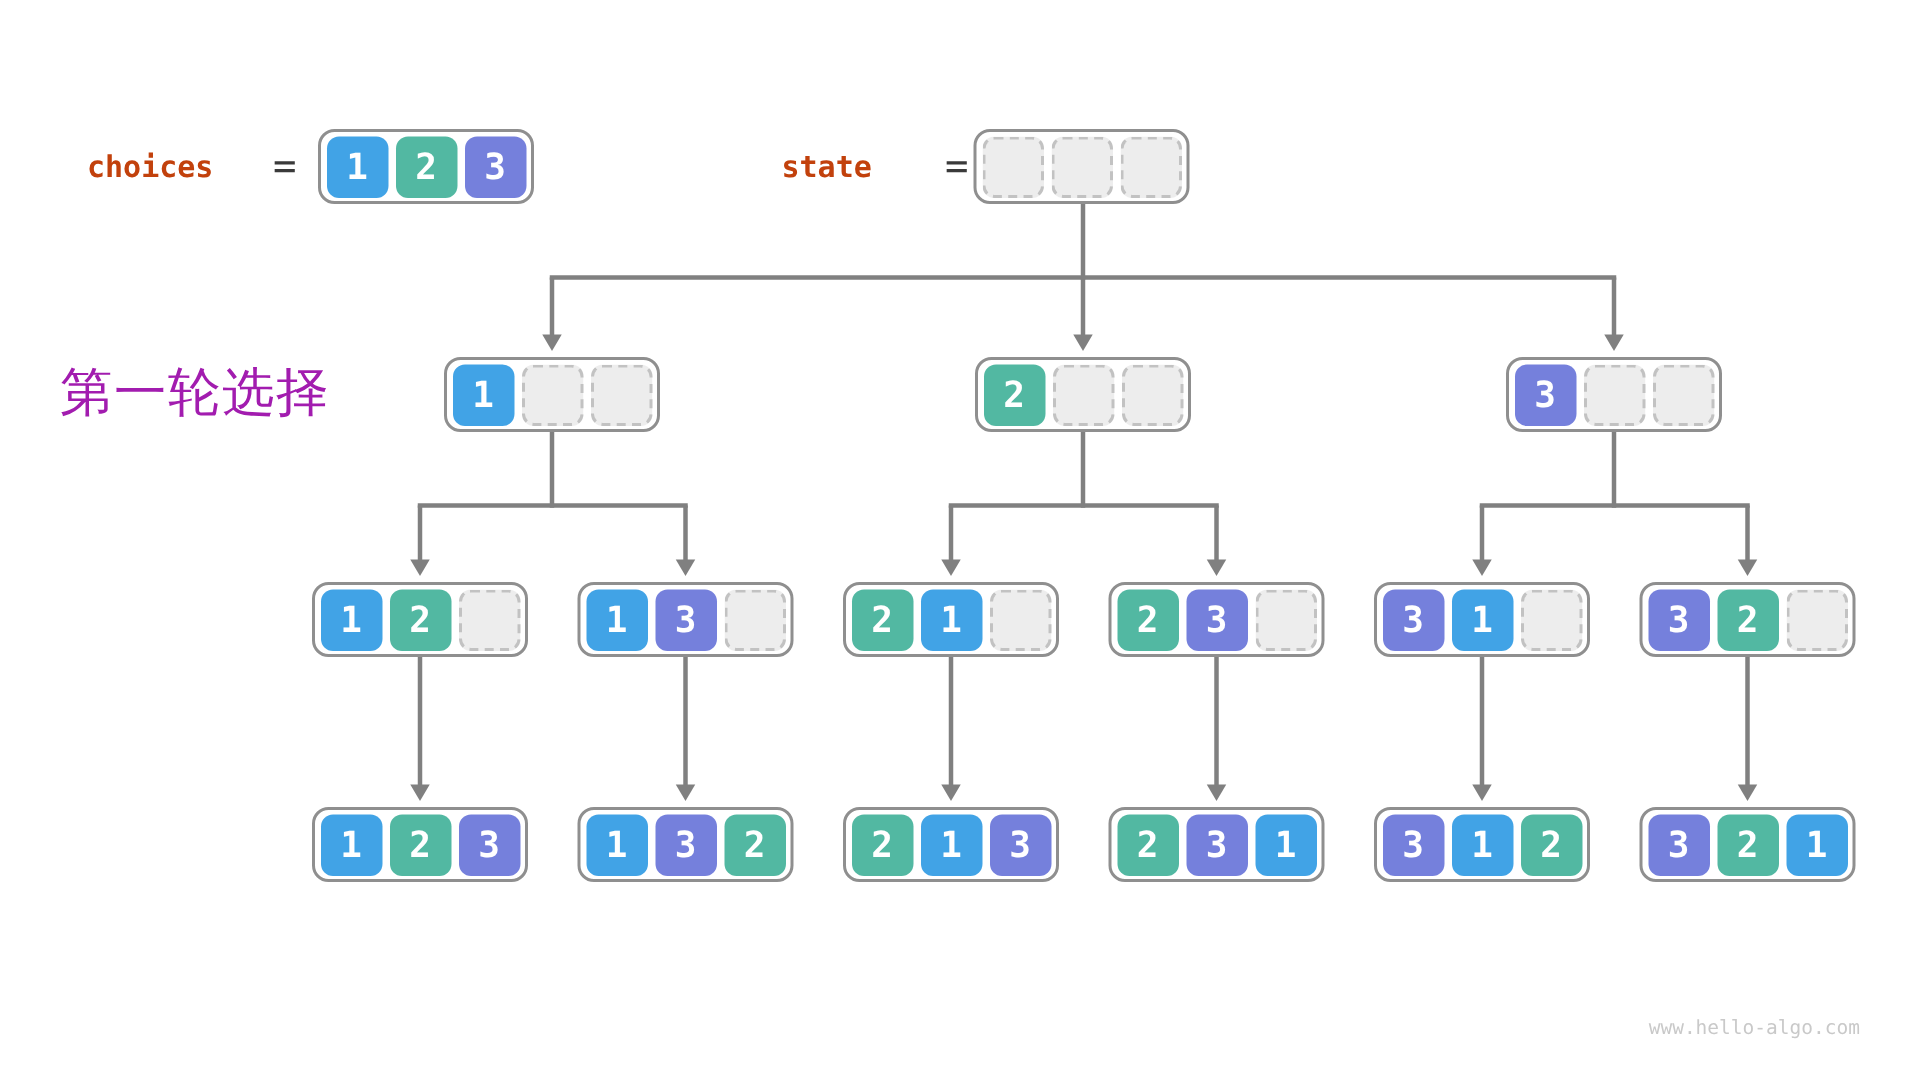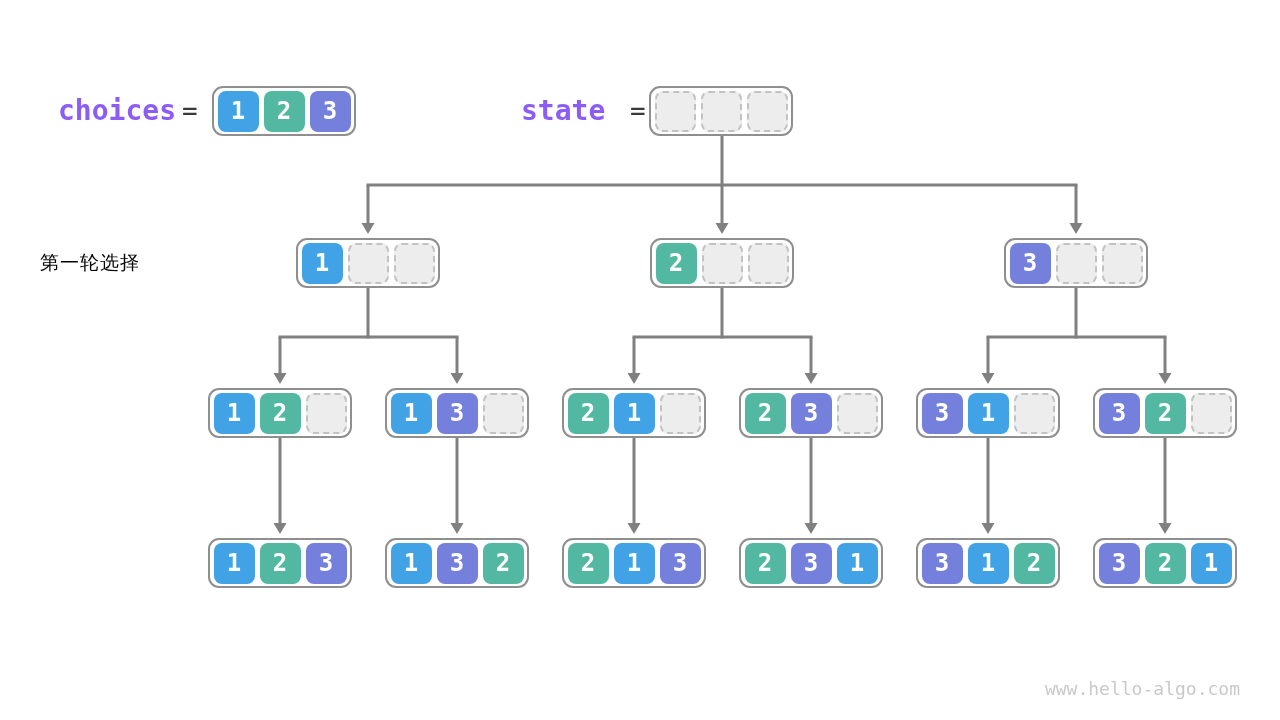"choices" .code-label { color: #8b5cf6 -> #c2410c; font-size: 28px -> 20px }
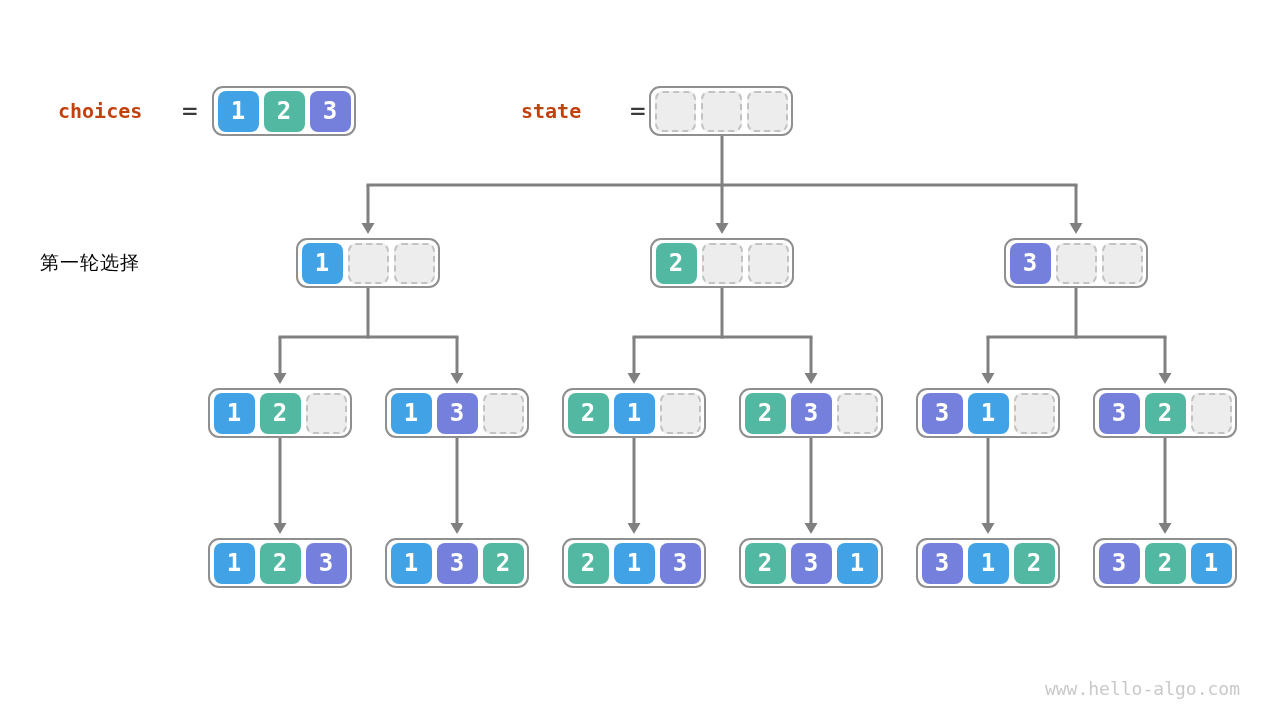"第一轮选择" .row-label { color: #000000 -> #a21caf; font-size: 19px -> 35px }
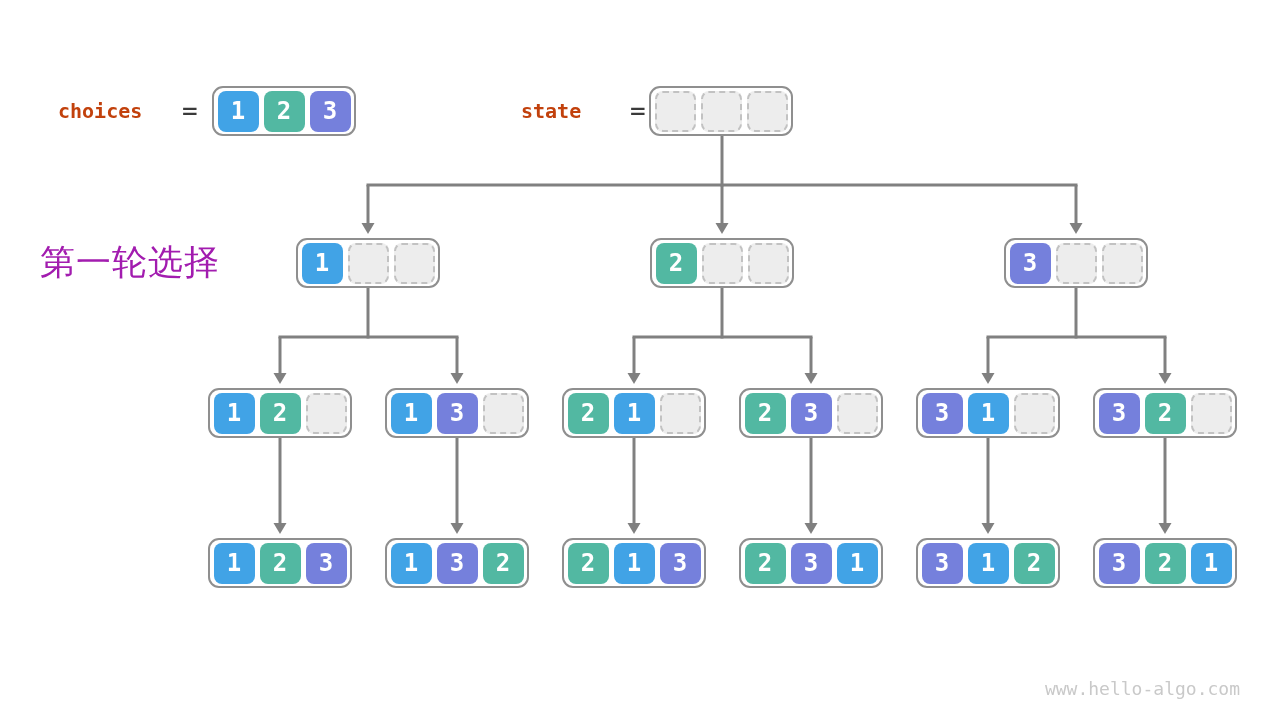"www.hello-algo.com" .footer { font-size: 18px -> 13px }
